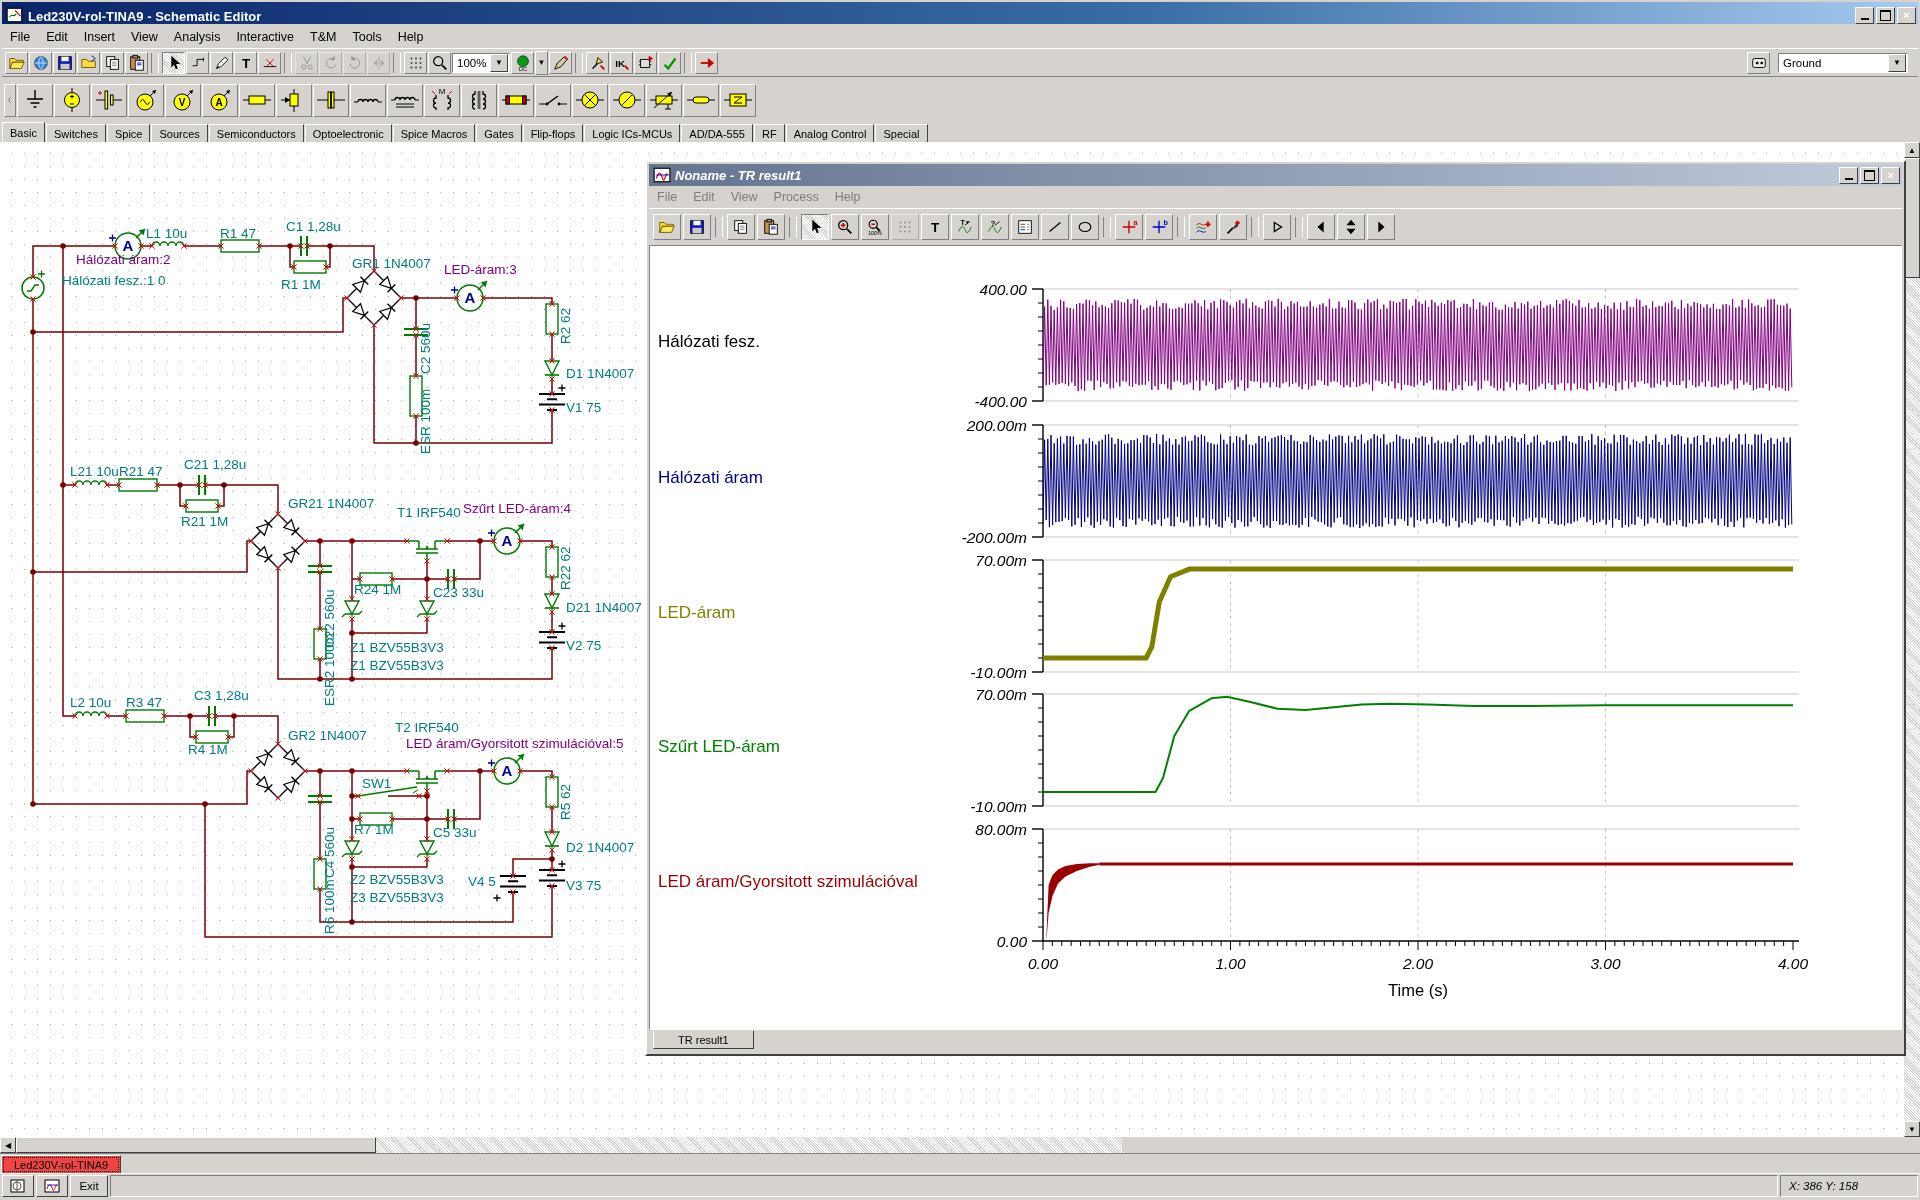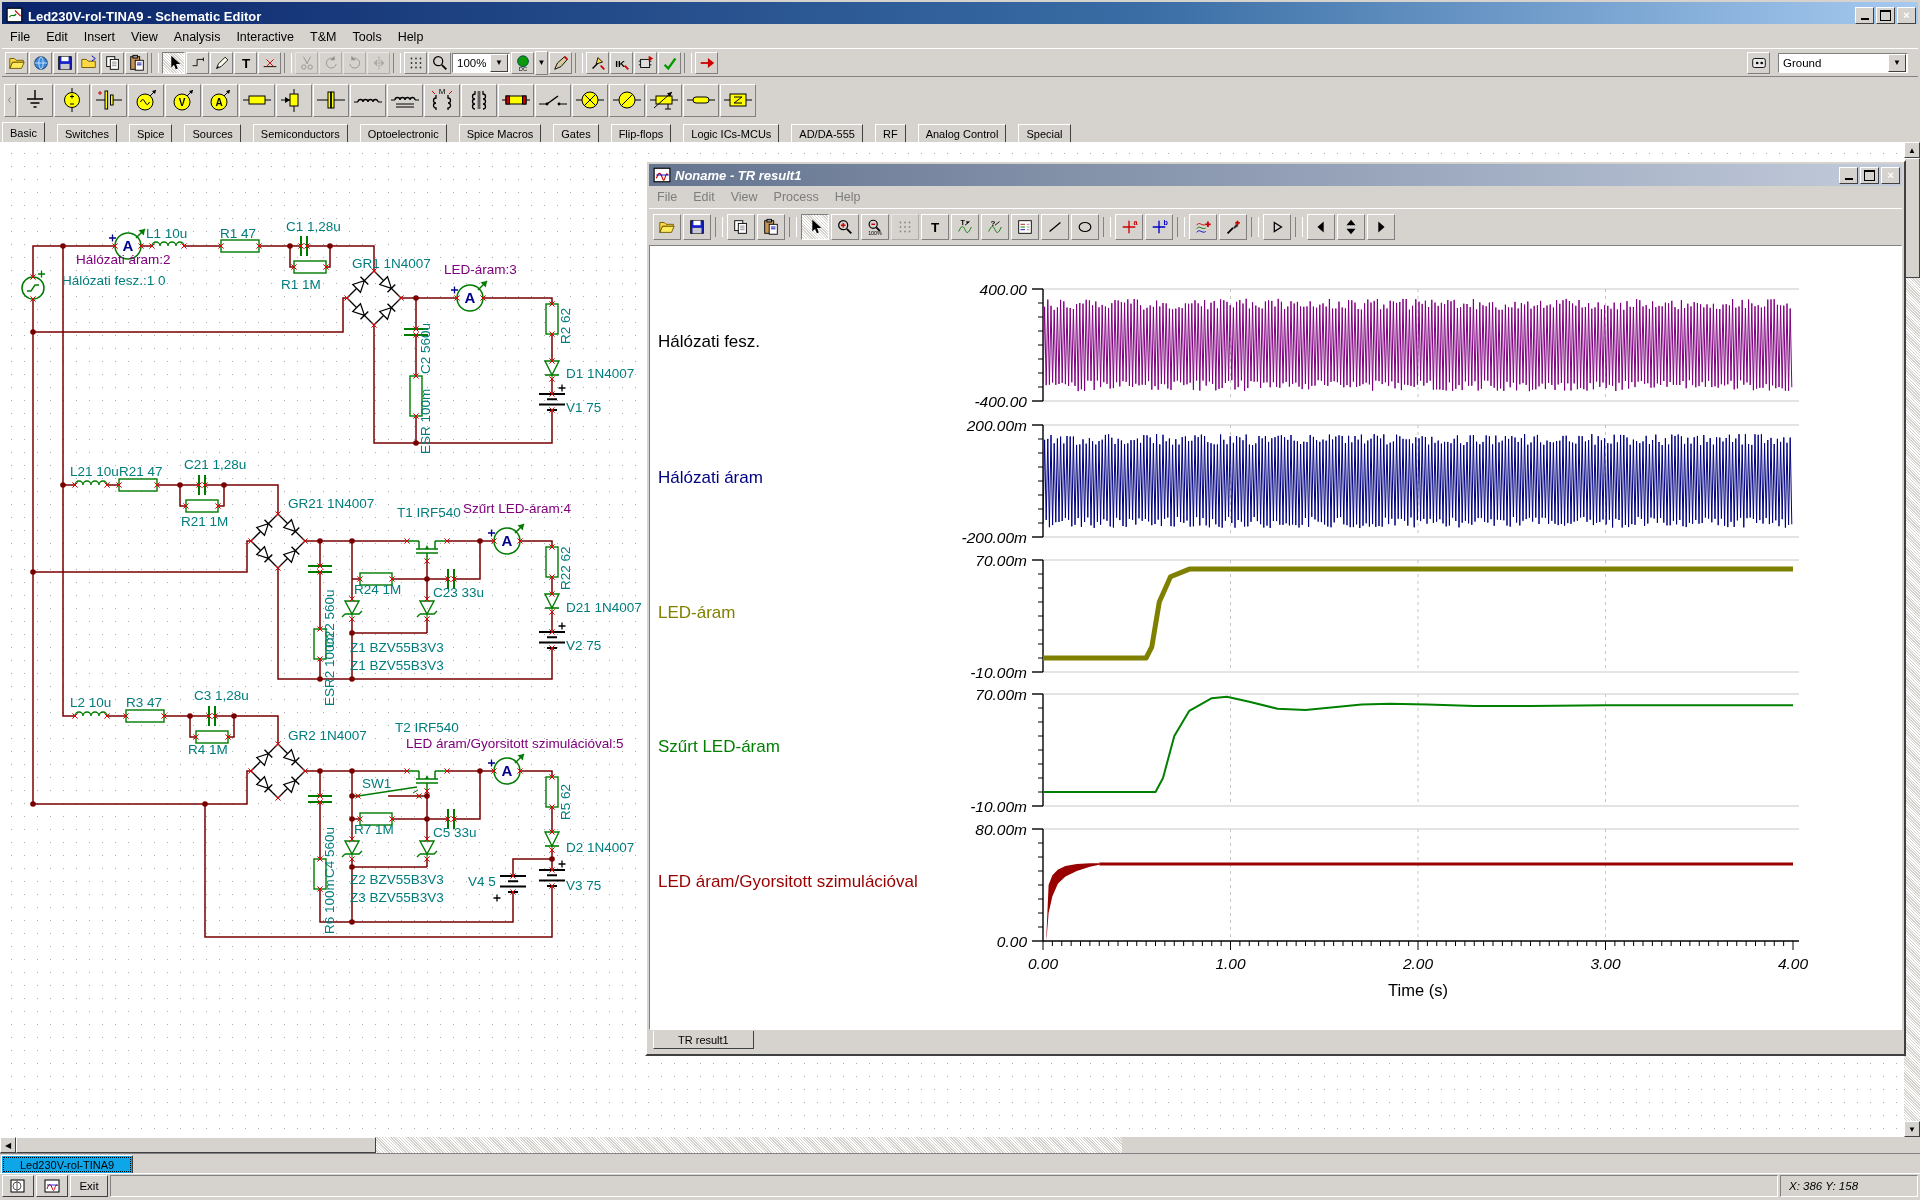"Basic" .ctab { margin-right: 12px -> 1px }
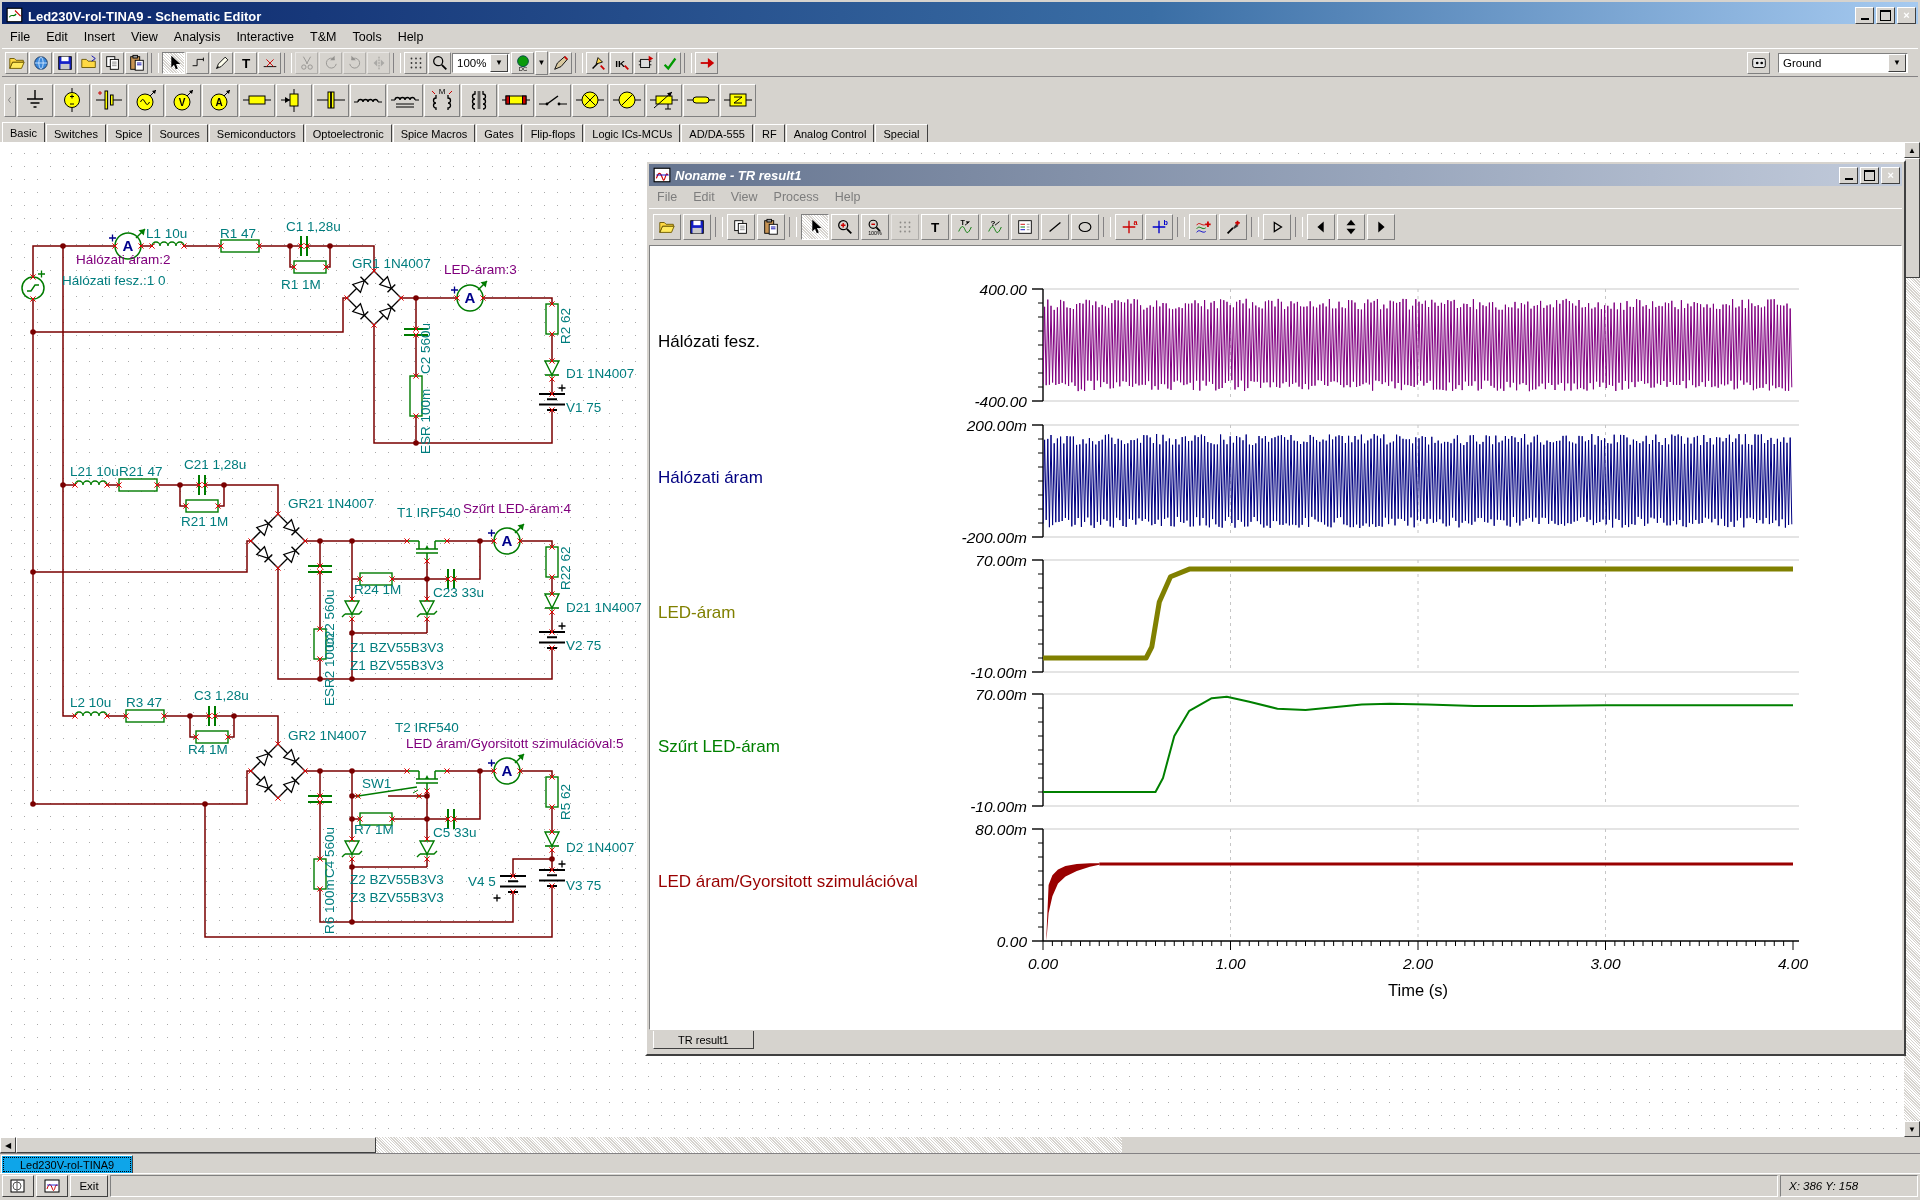"Led230V-rol-TINA9" .doctab { background: #0ea5e9 -> #ef4444; padding: 0 18px -> 0 12px }
